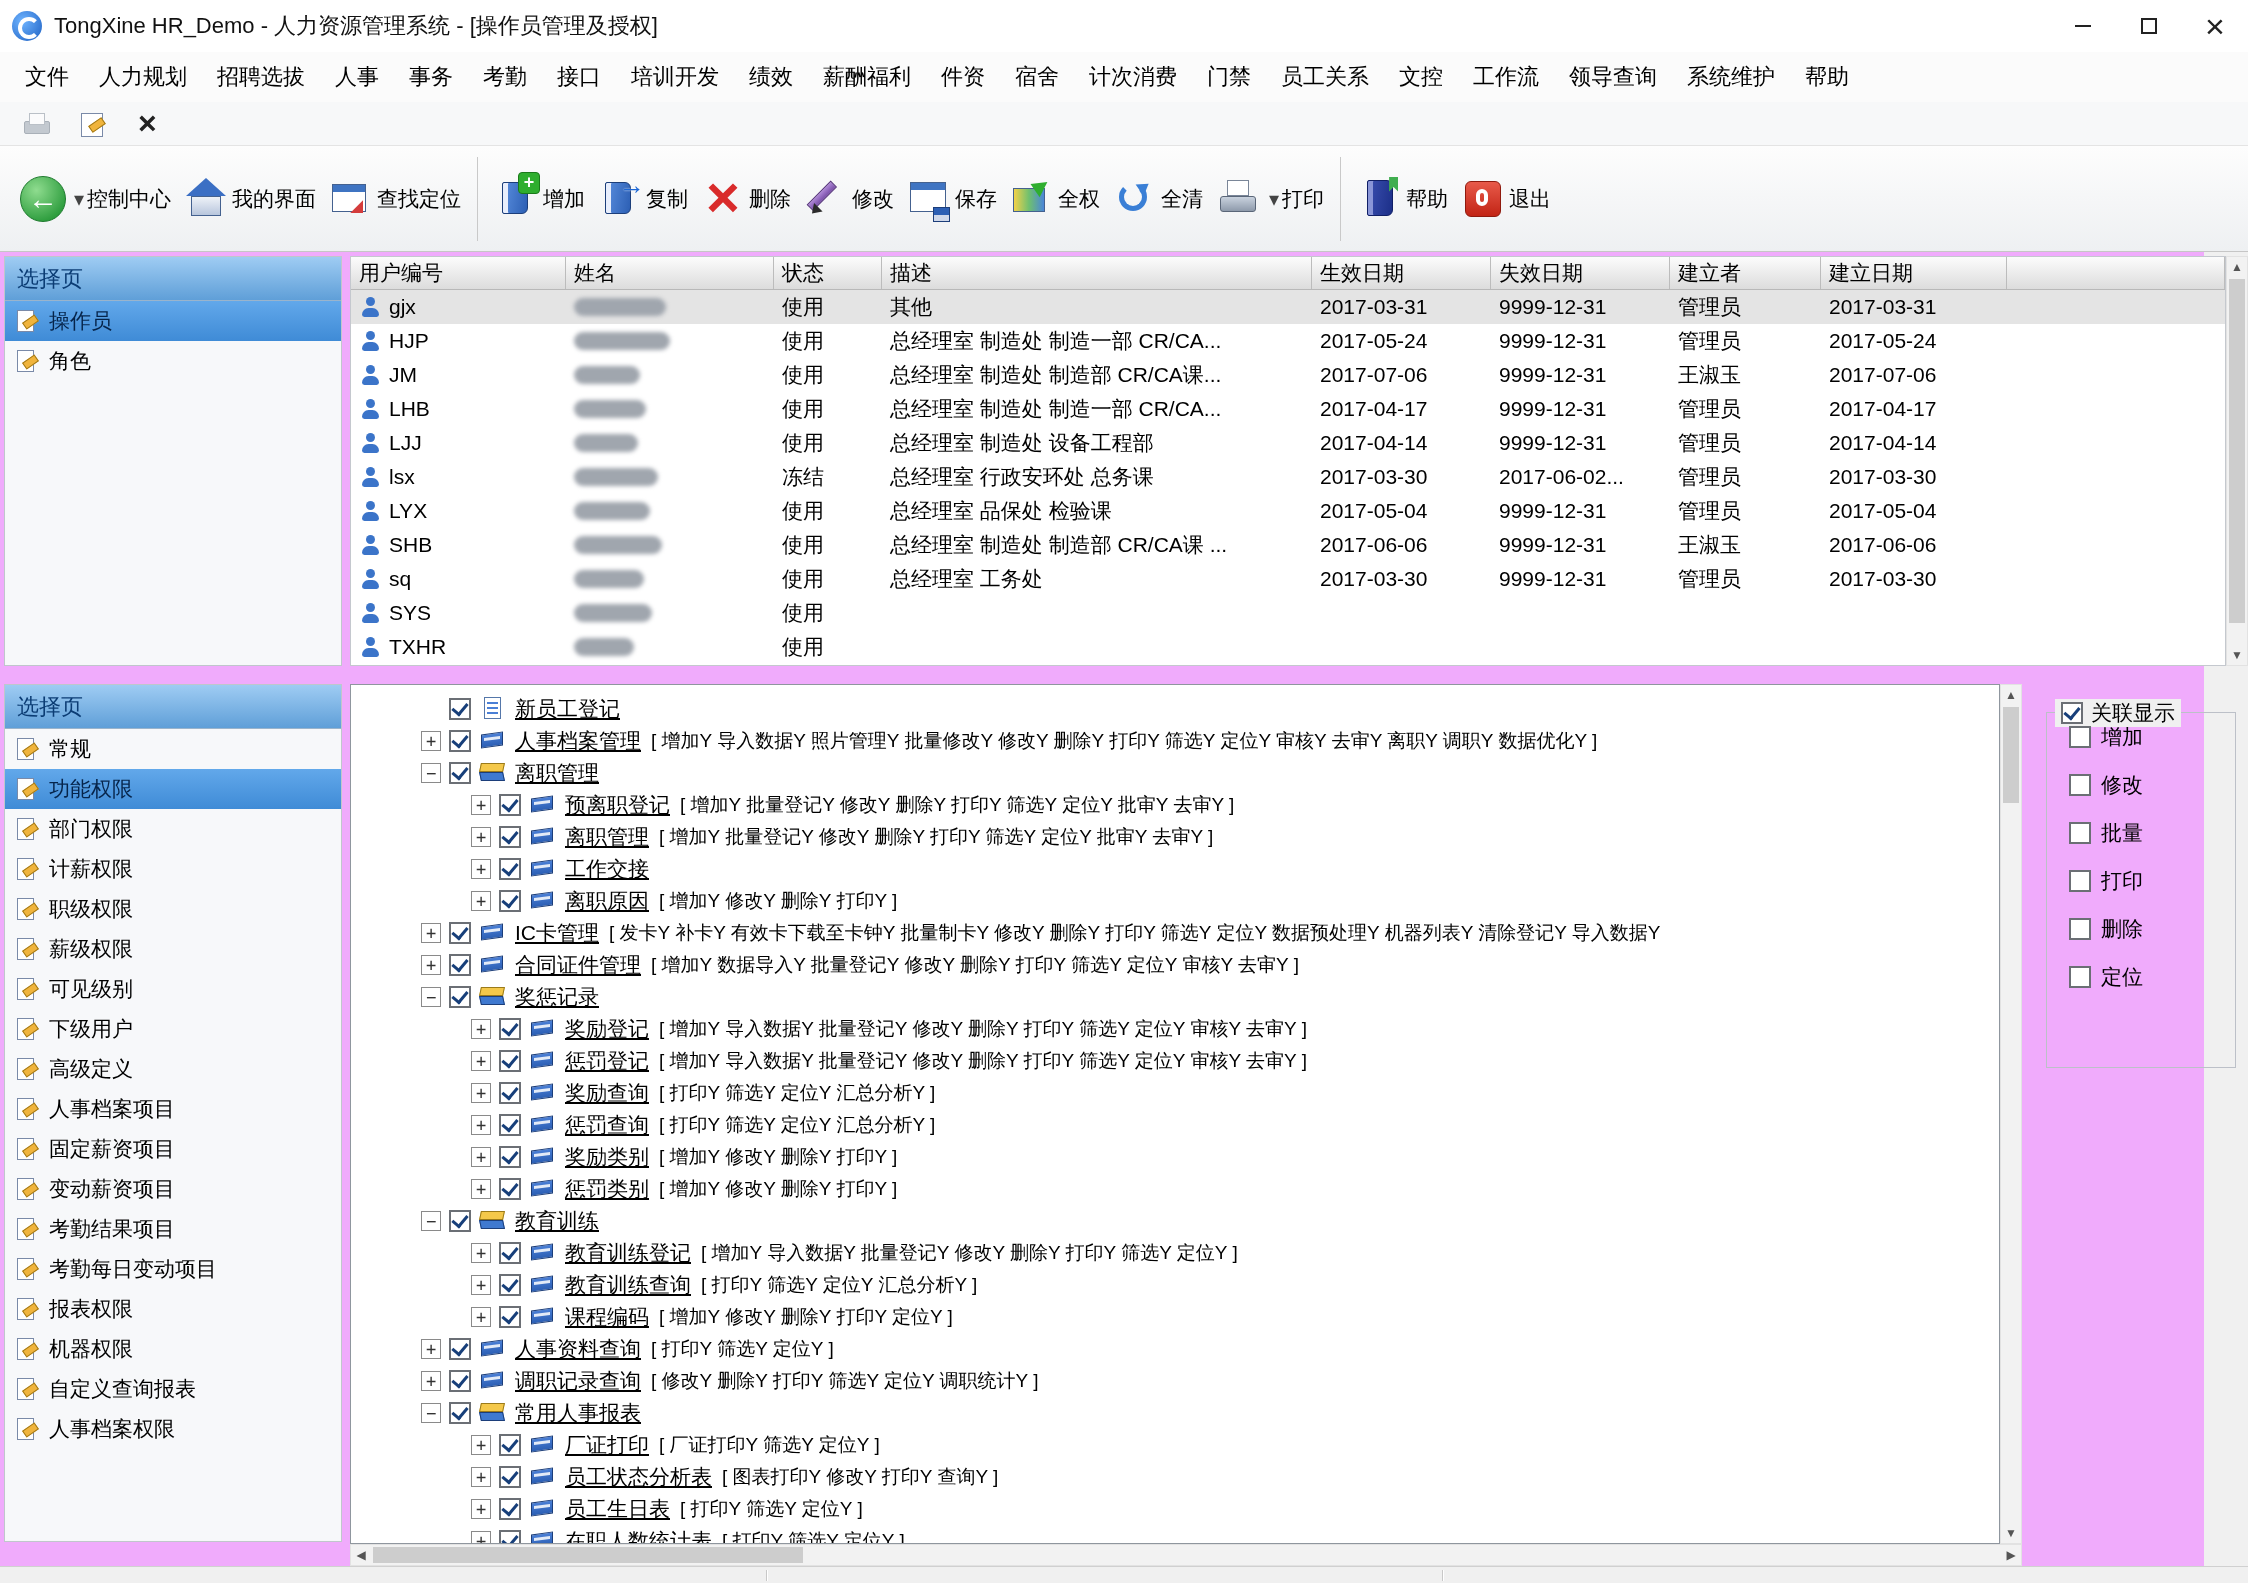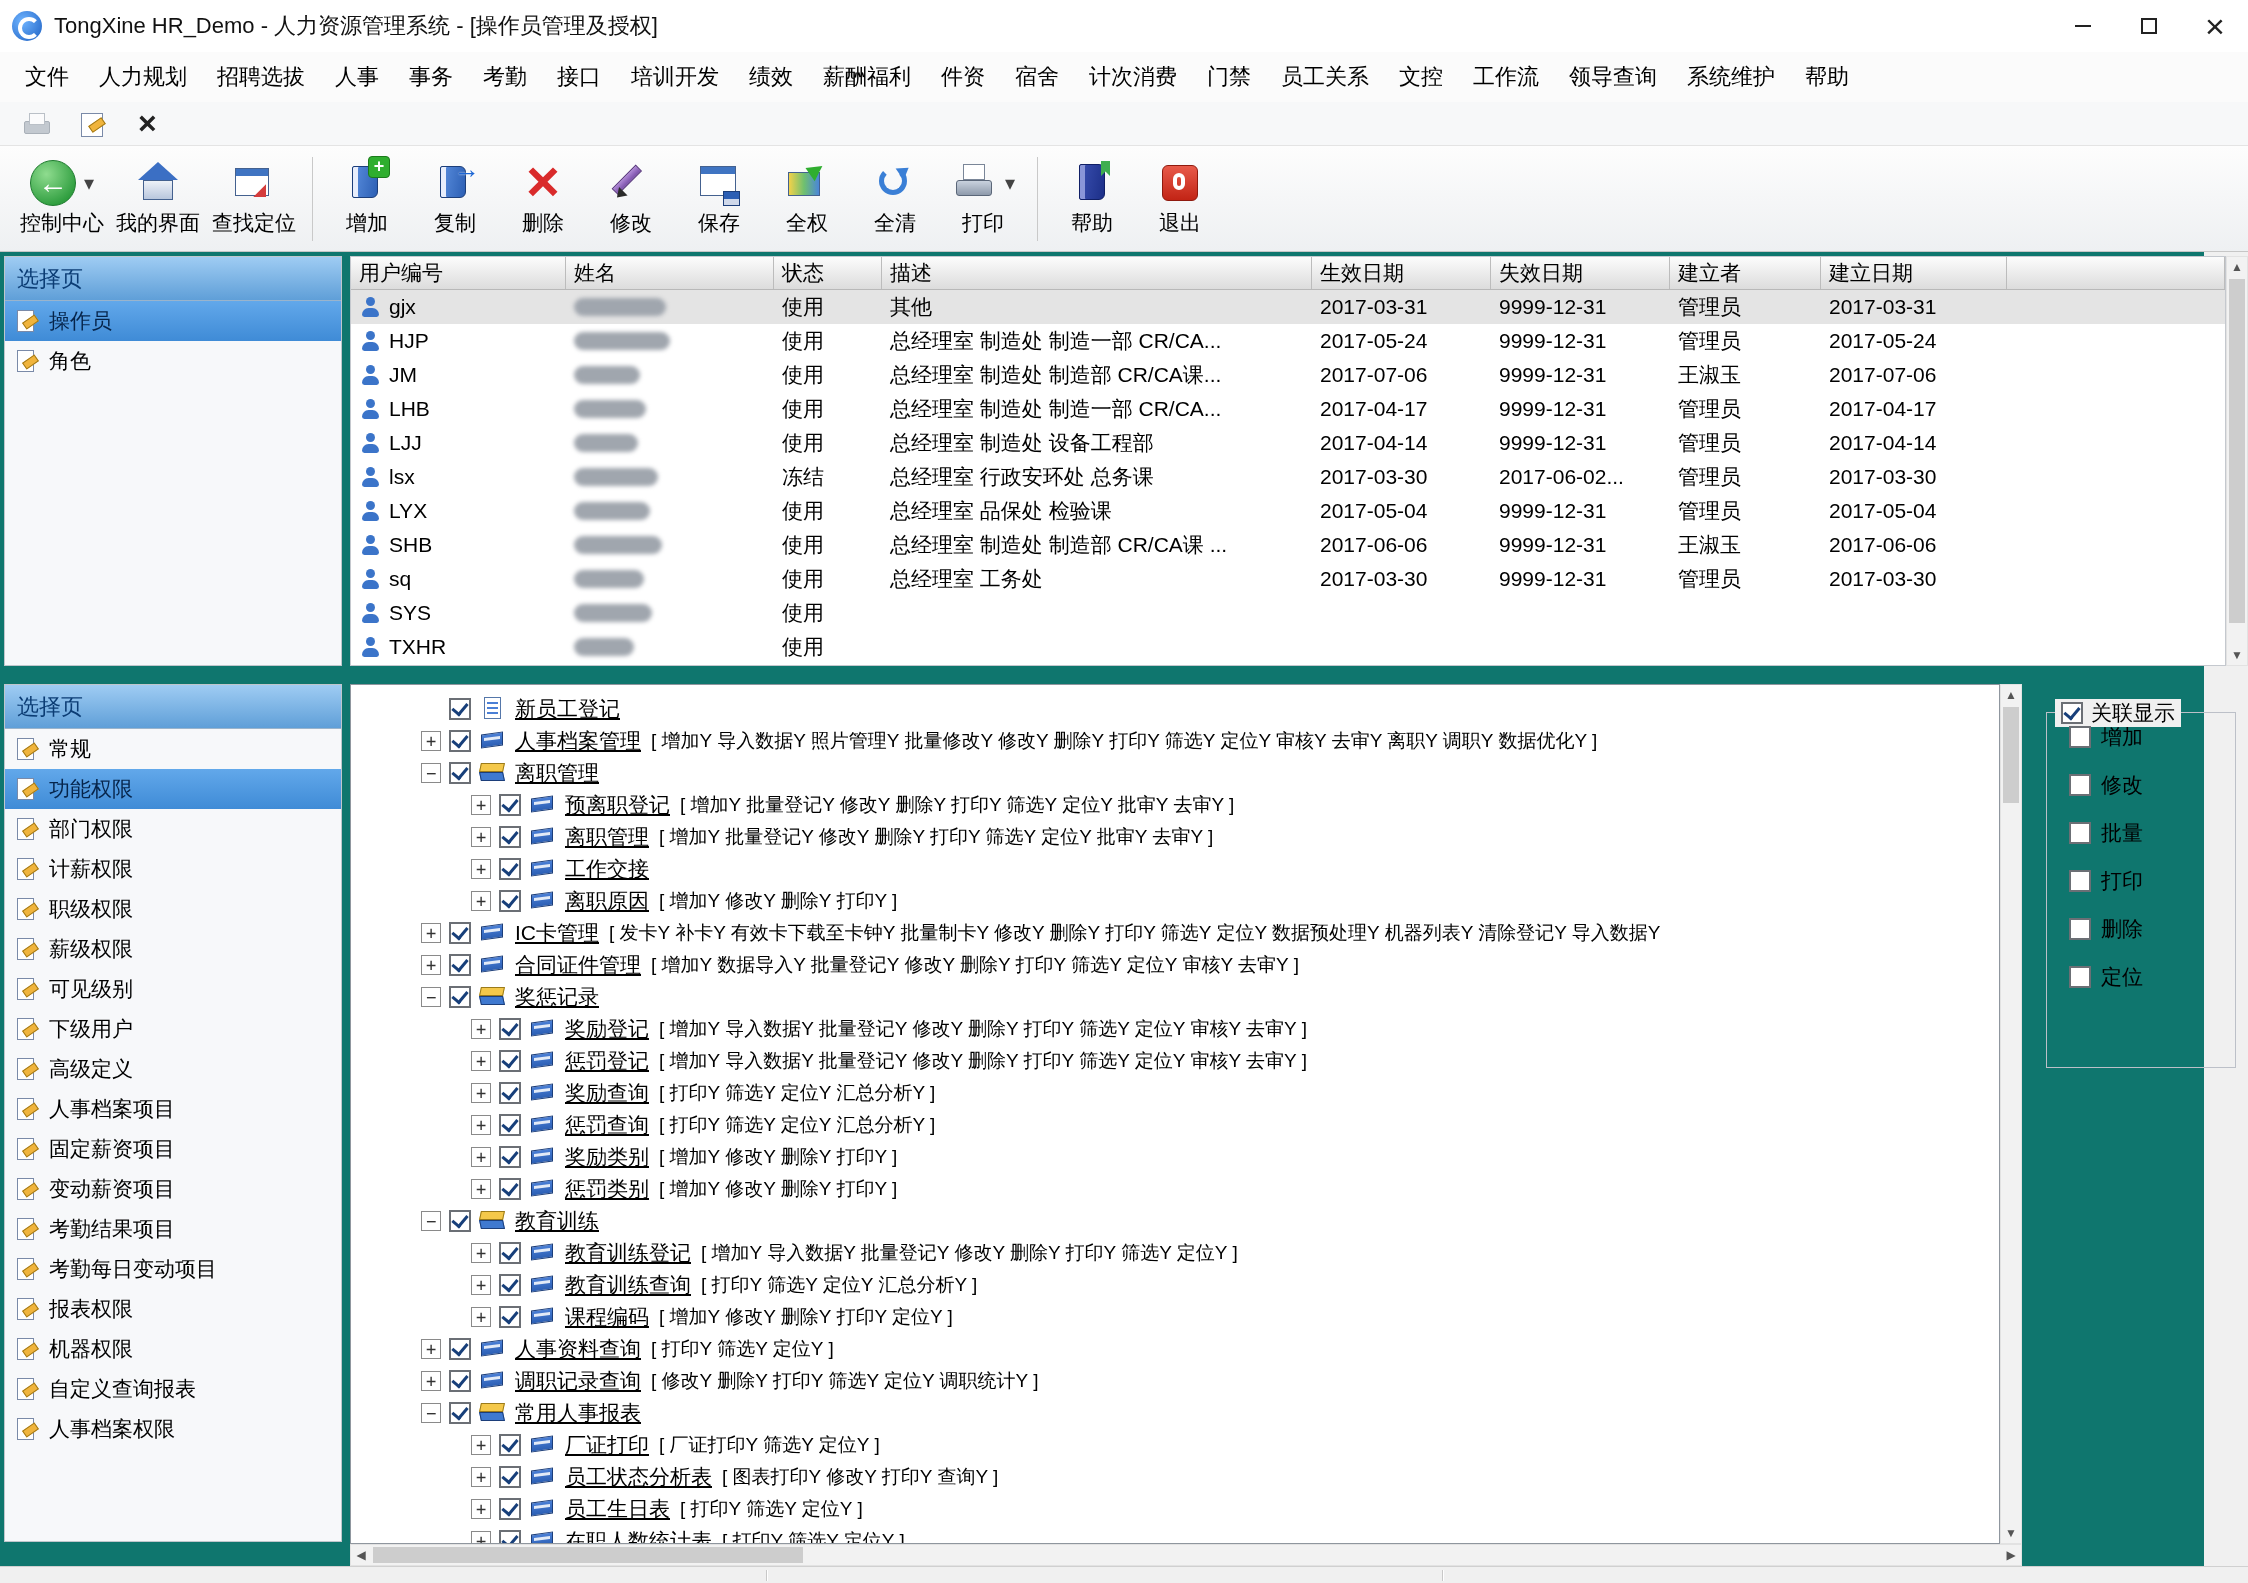"TongXine HR_Demo - 人力资源管理系统 -" .window { background: #0f766e -> #f0abfc }
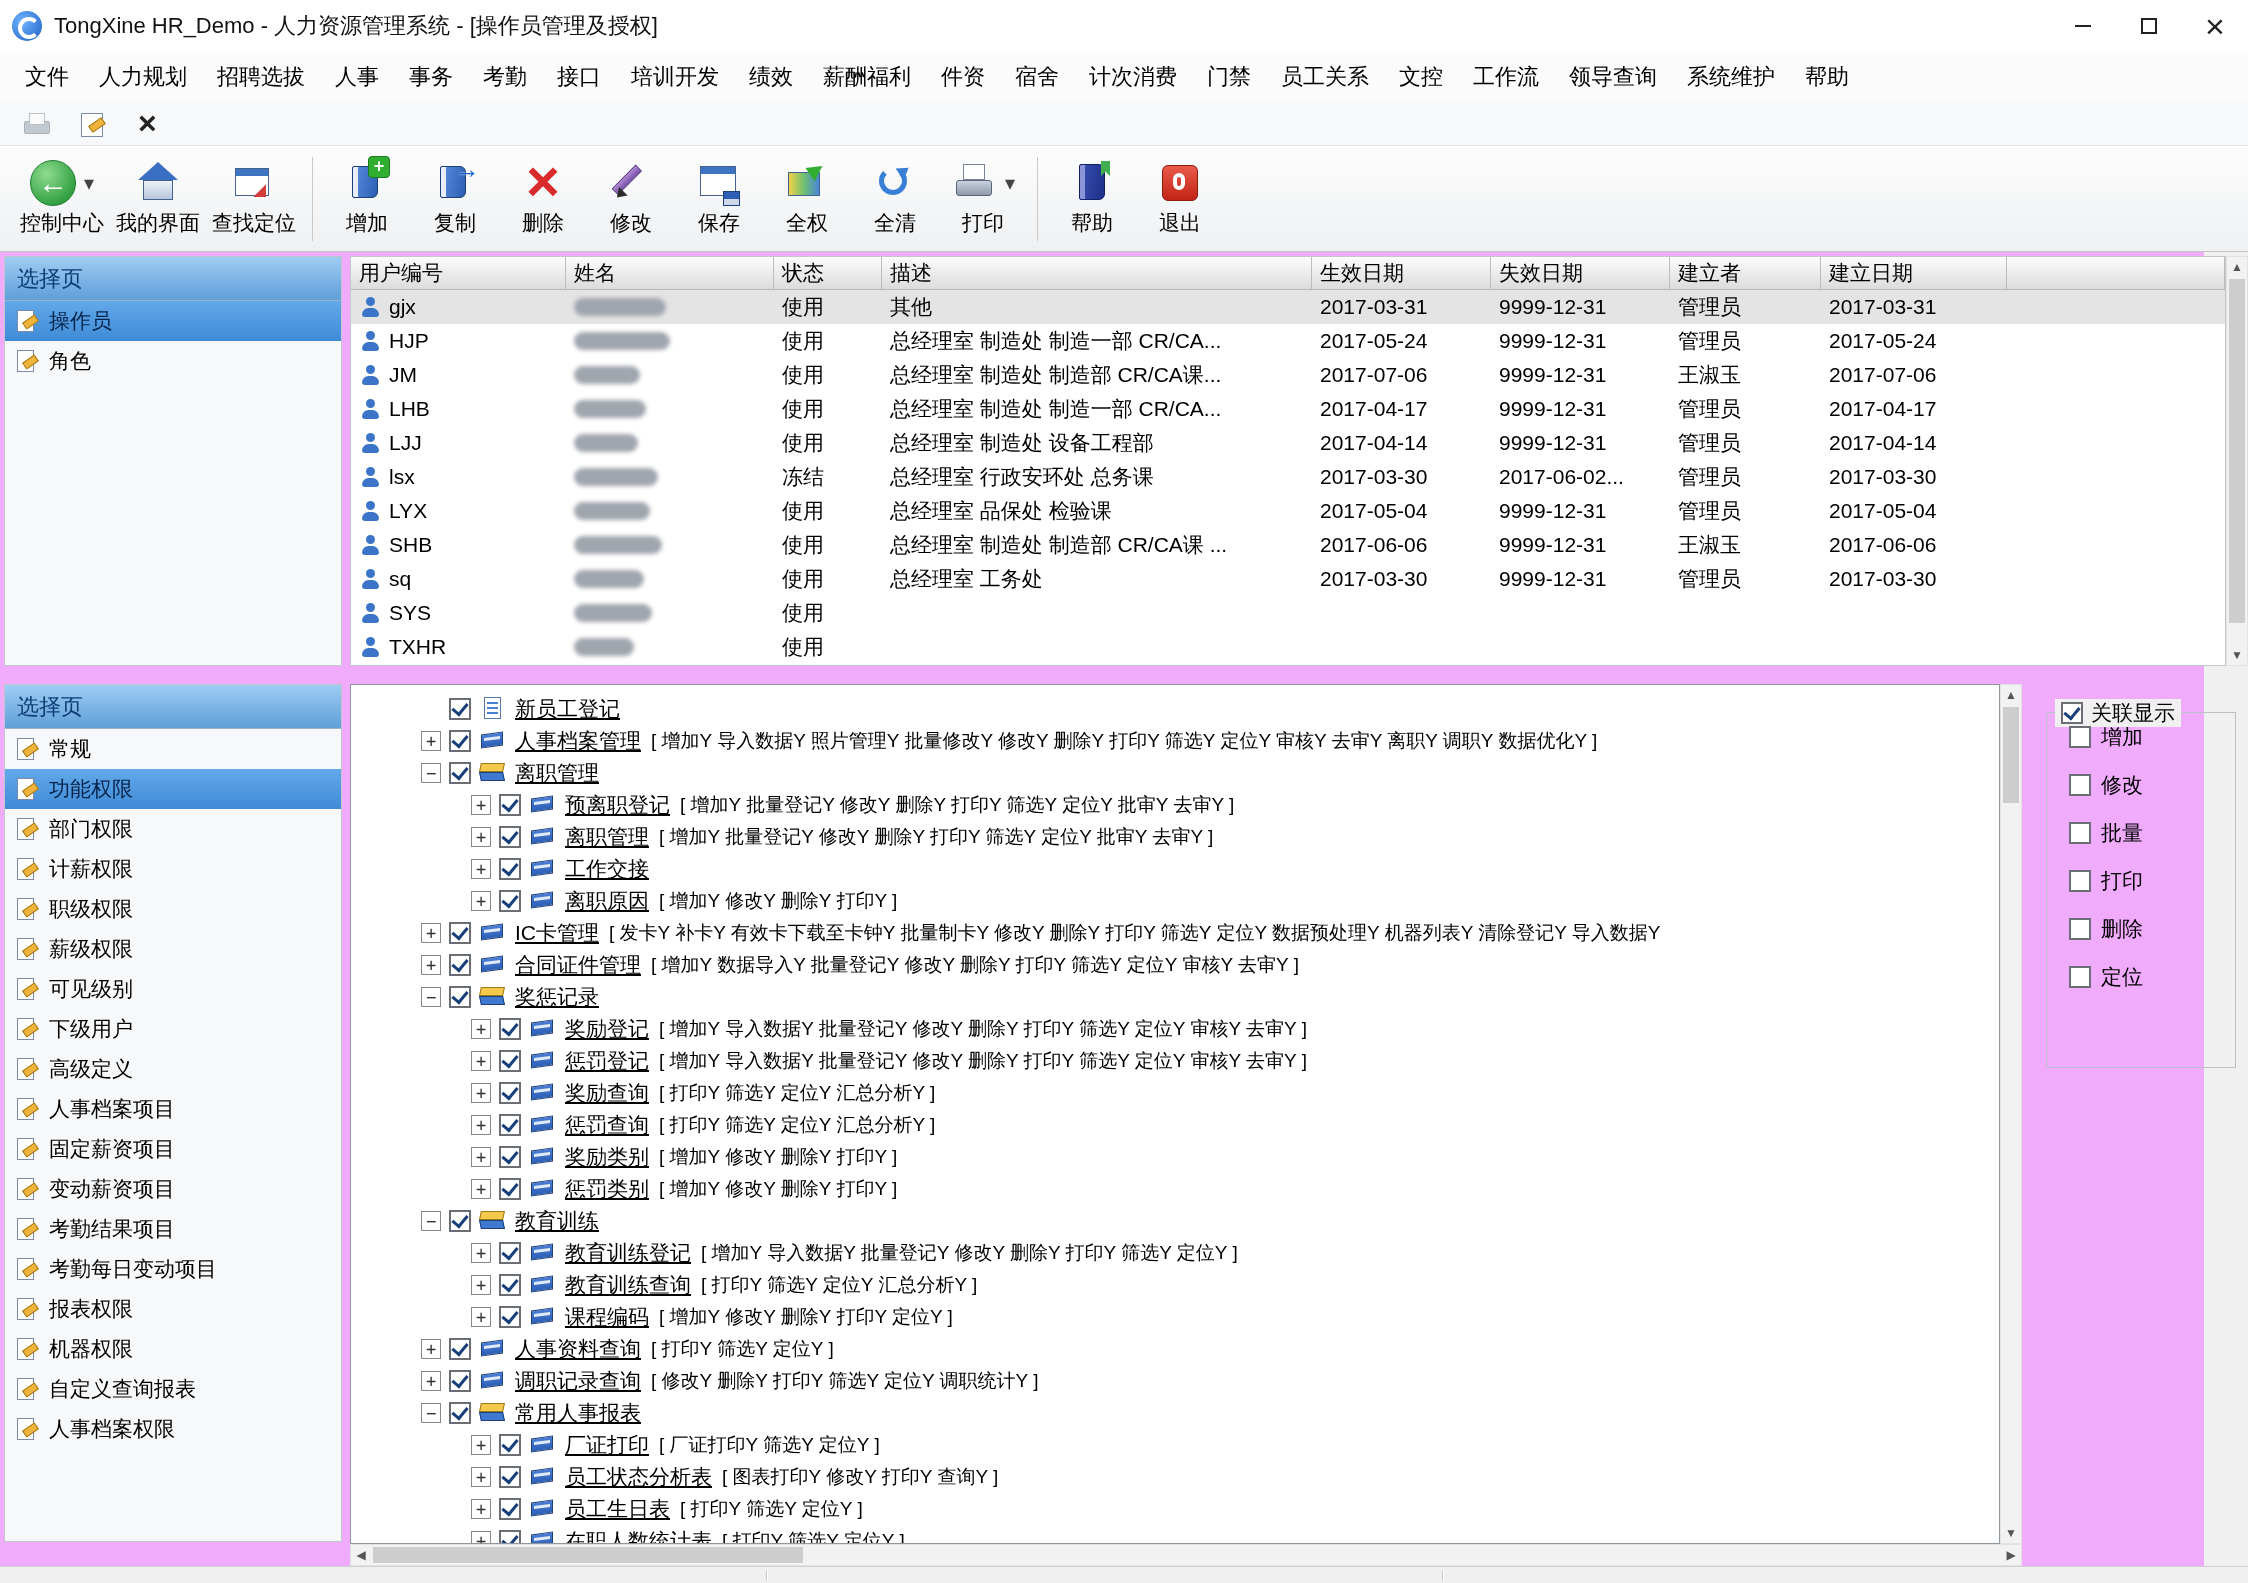"控制中心" .tb-btn { flex-direction: column -> row }
